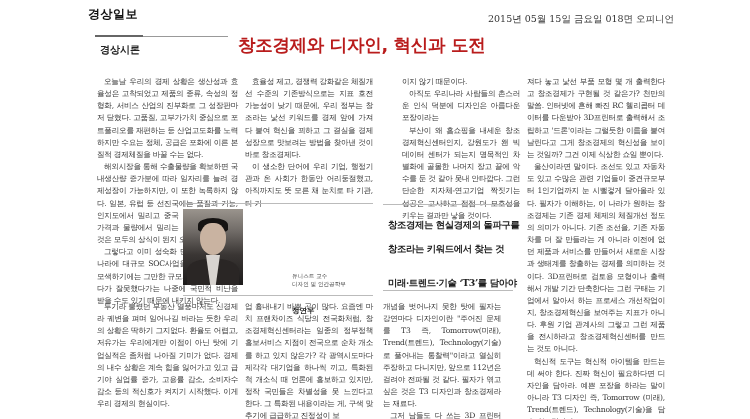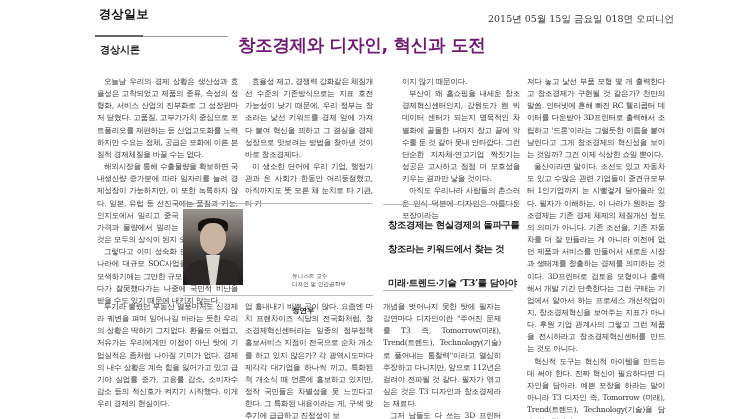"경상일보" .masthead { margin-left: 11px -> none }
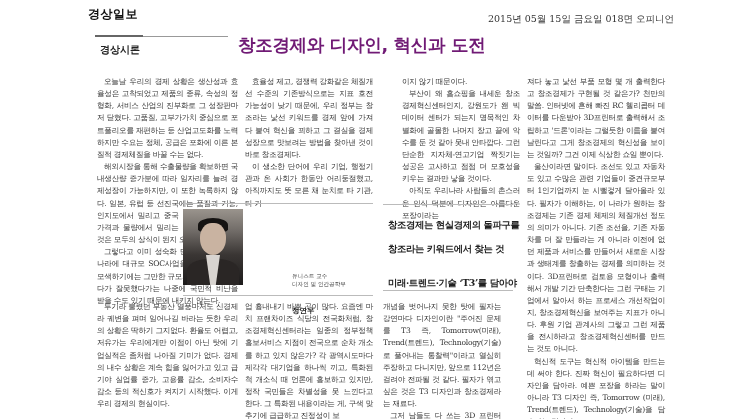"창조경제와 디자인, 혁신과 도전" .title { color: #701a75 -> #b91c1c }
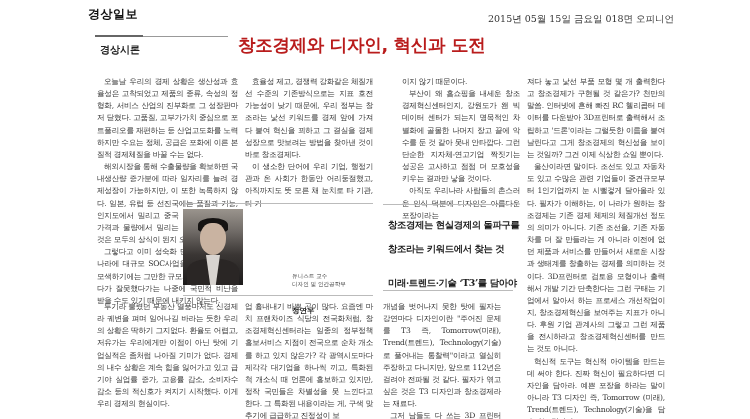"부산이 왜 홈쇼핑을 내세운 창조경제혁신센터인지," p { order: before "아직도 우리나라 사람들의 촌스러운 인식" -> after "아직도 우리나라 사람들의 촌스러운 인식" }
